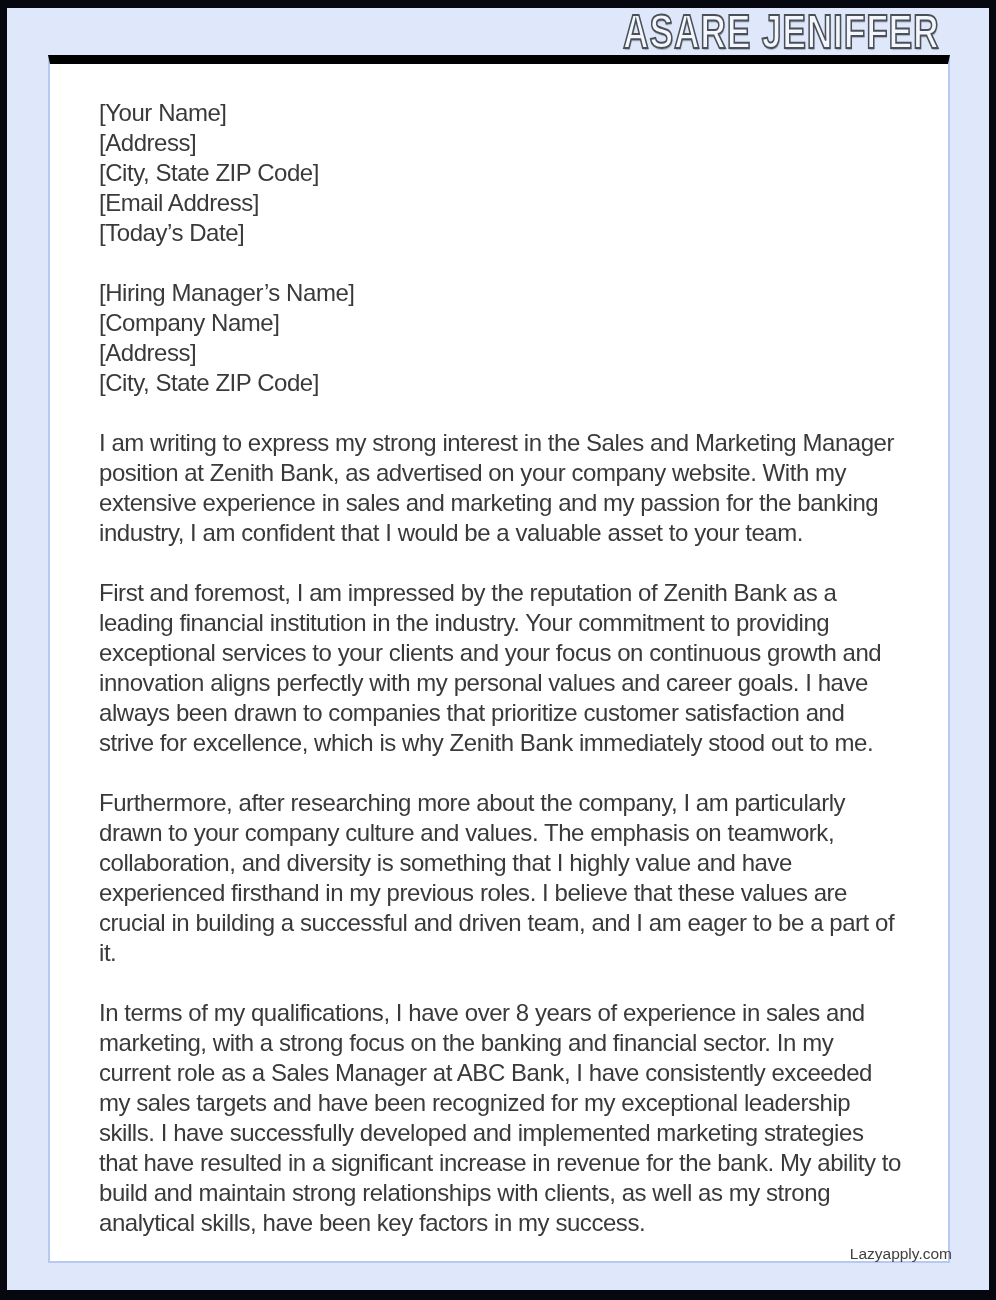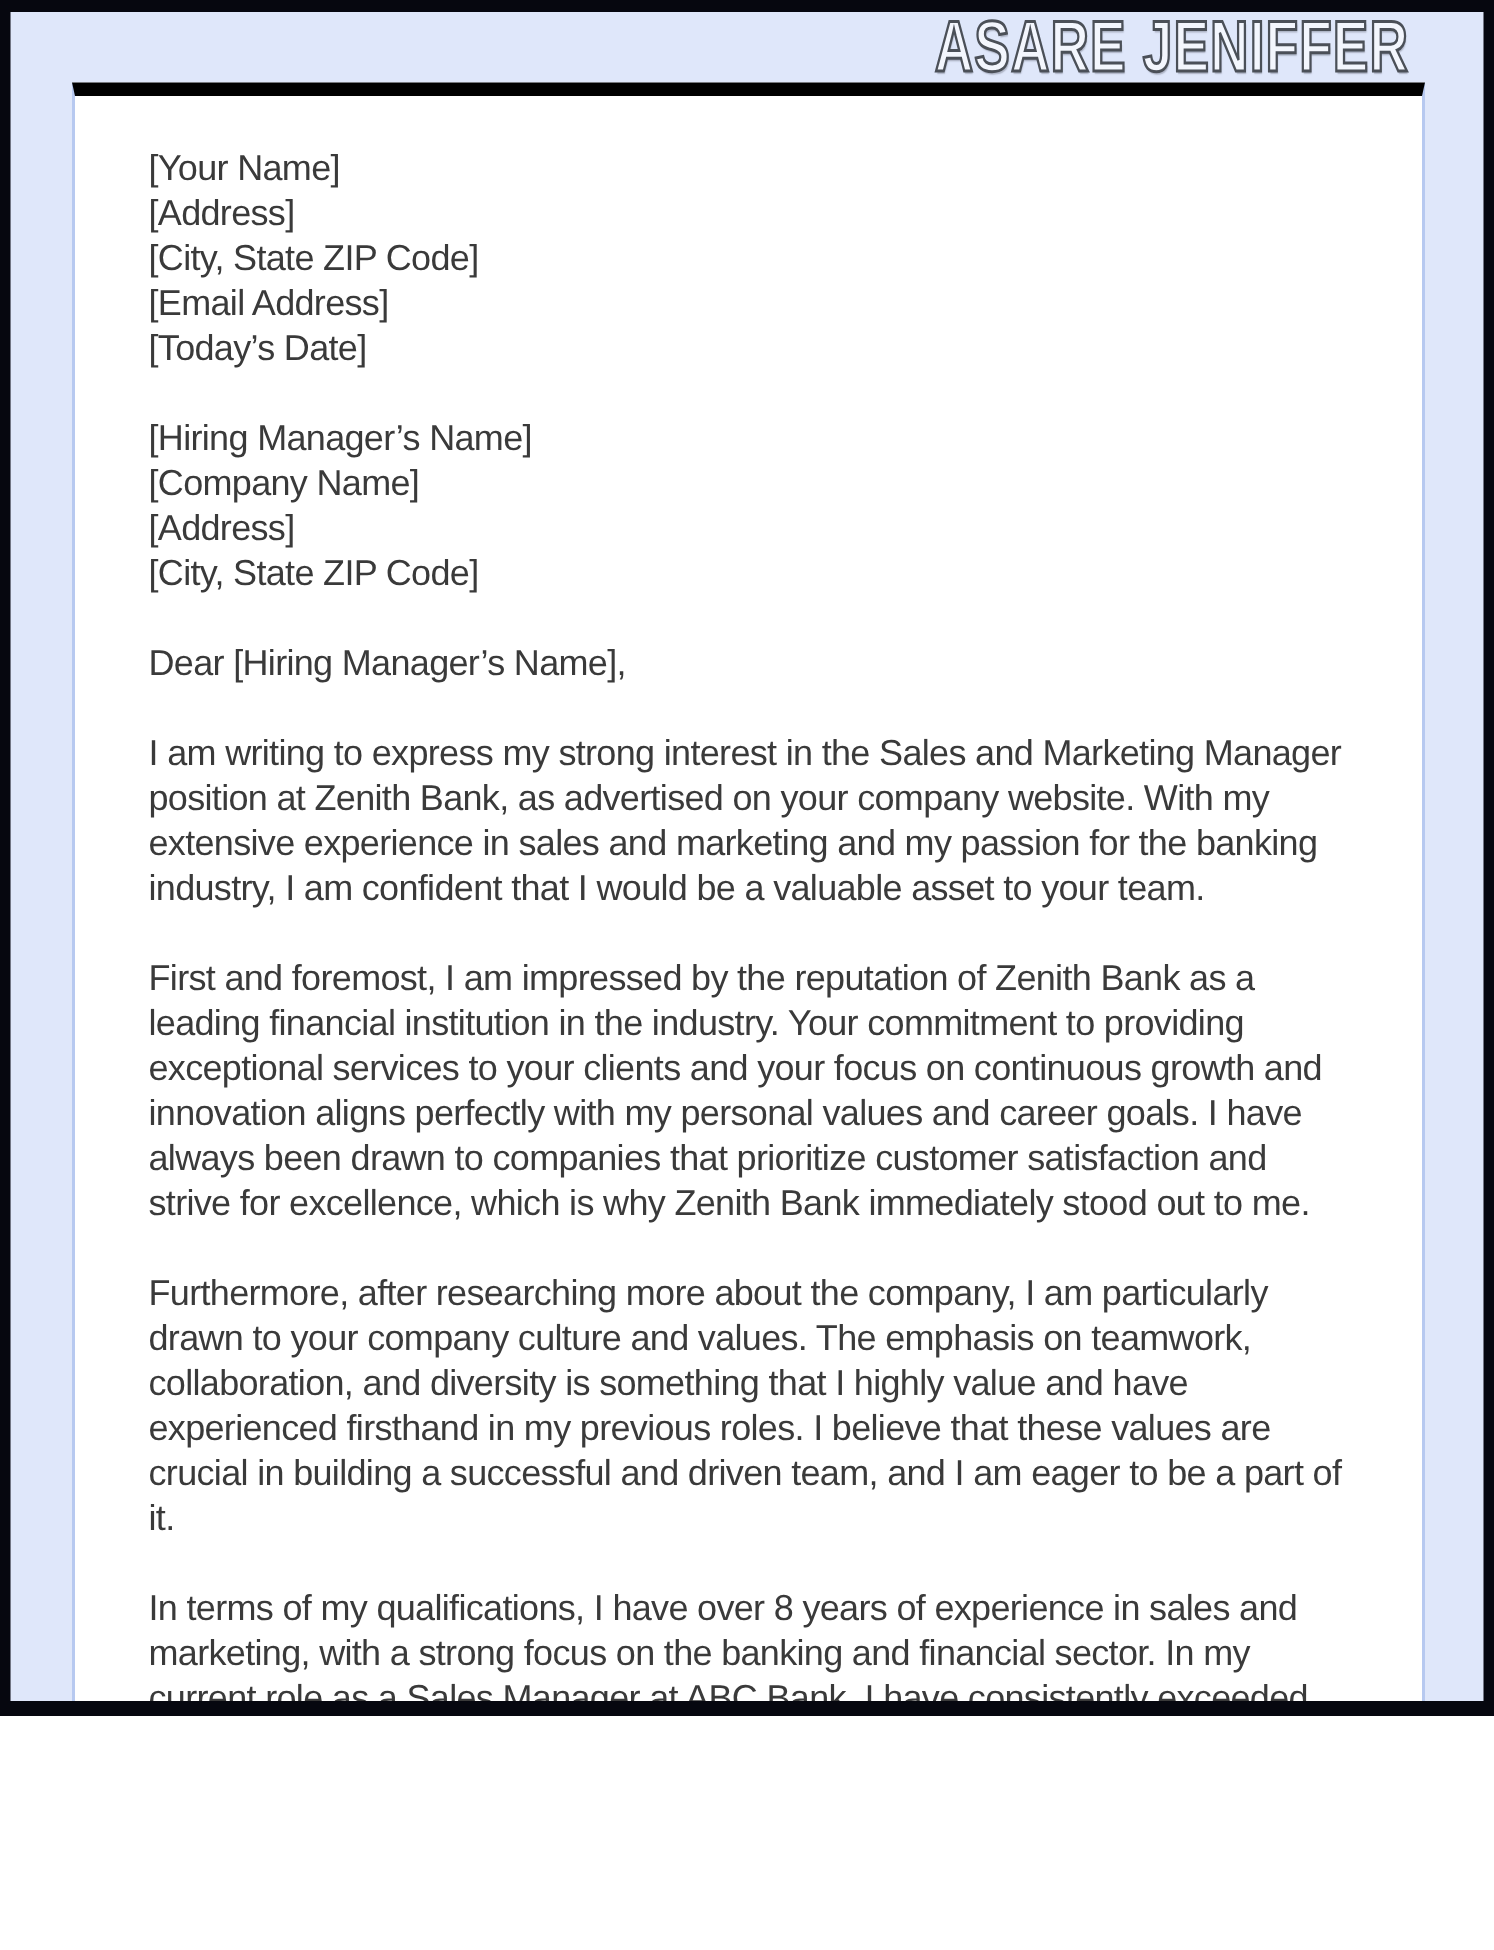"ASARE JENIFFER" .page { height: 1144px -> 1300px }
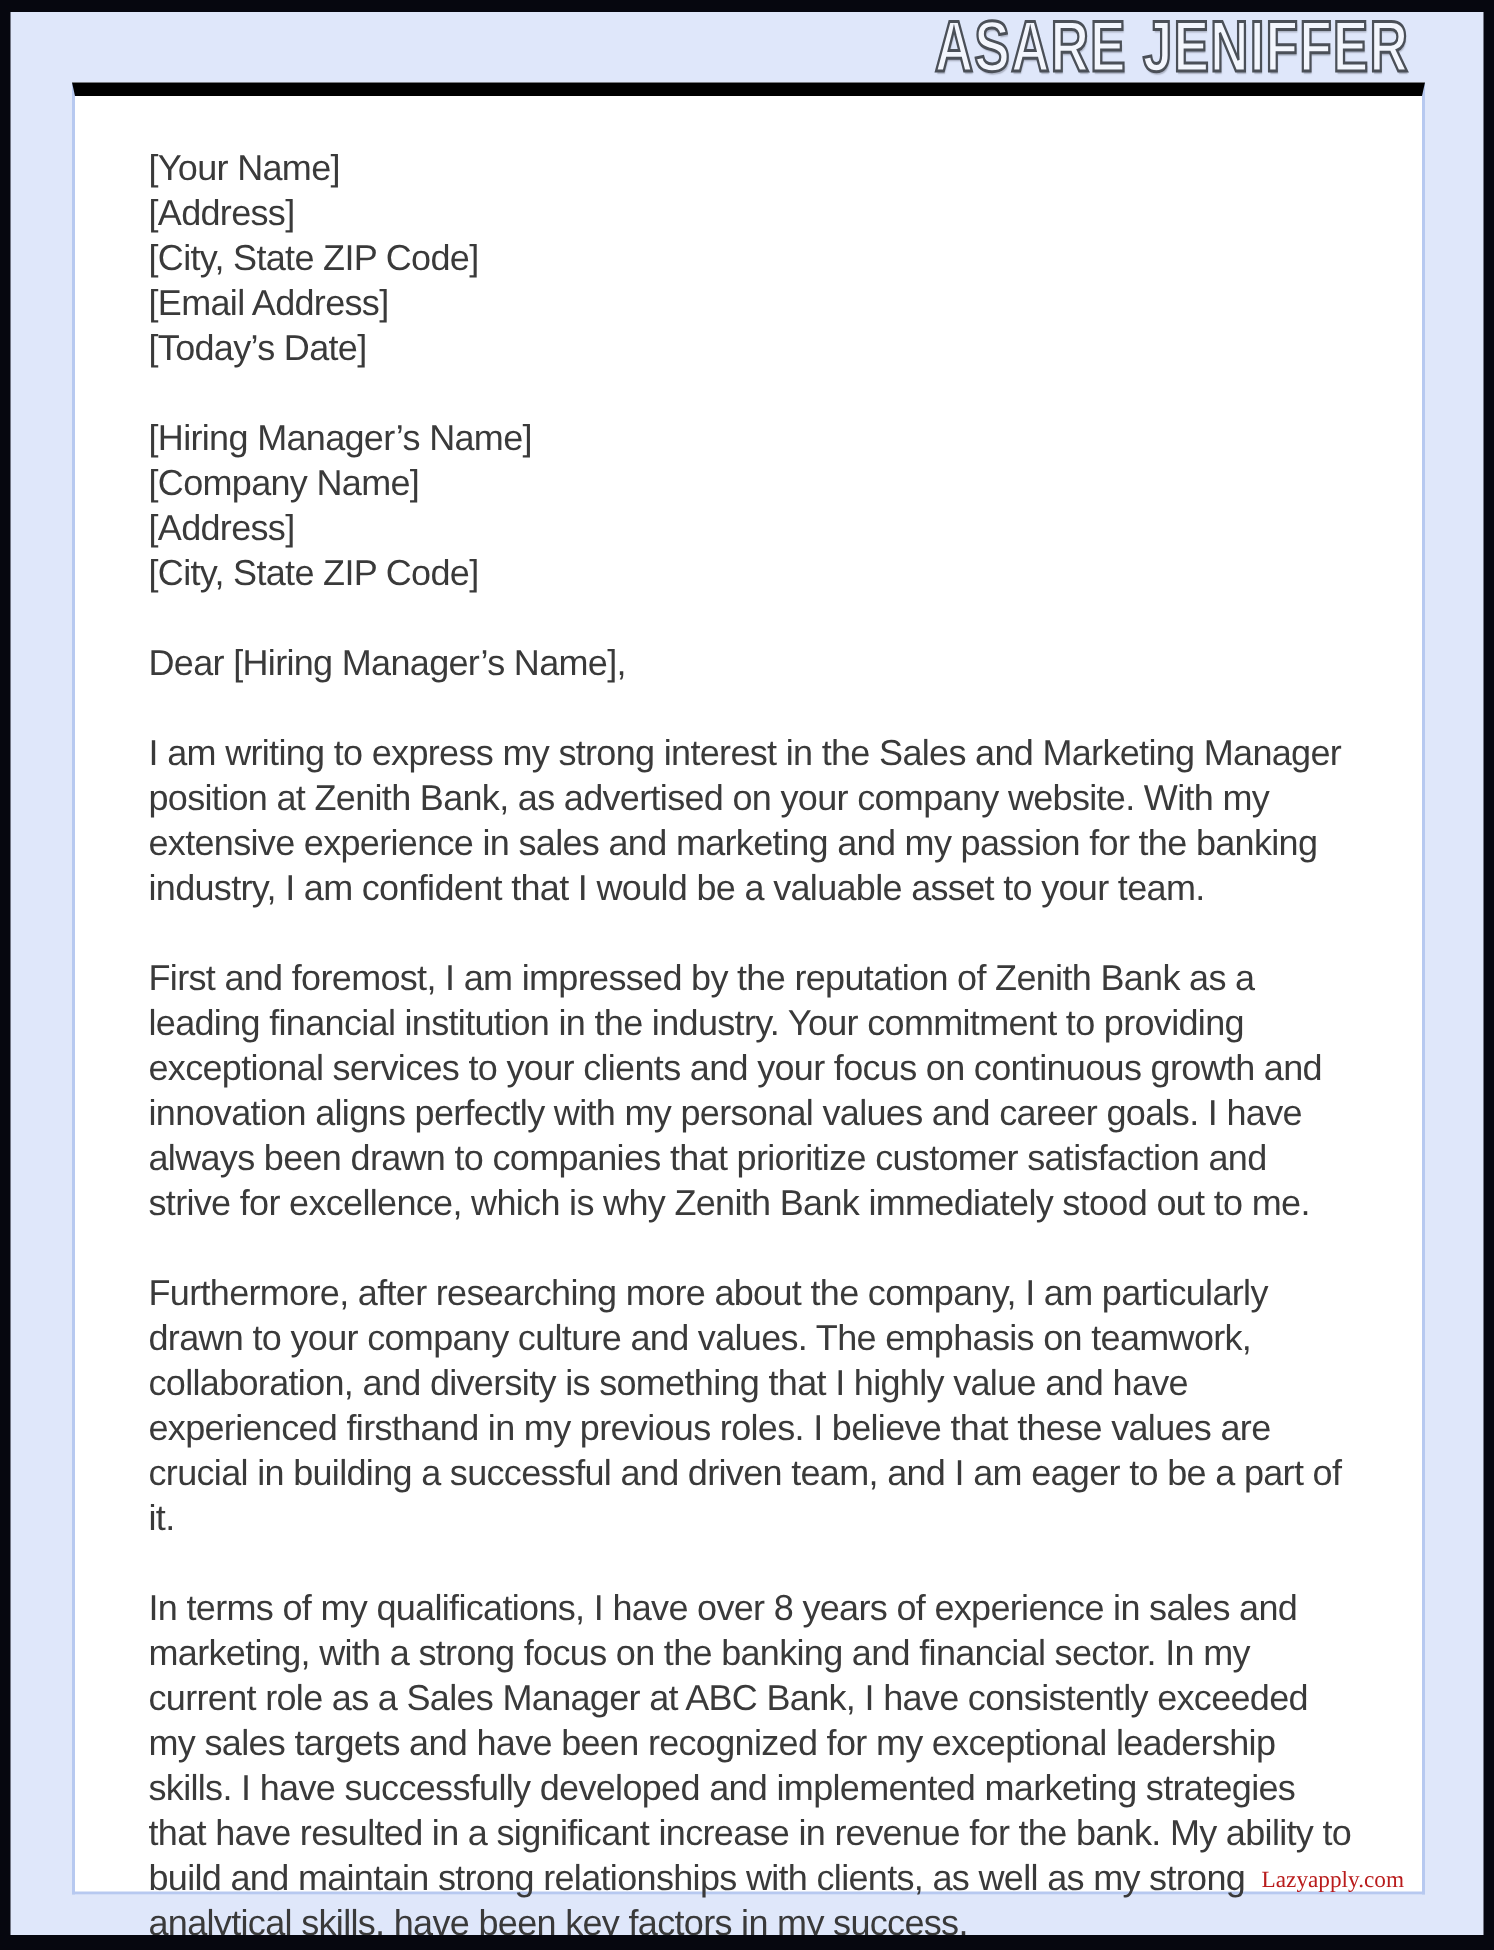"Dear [Hiring Manager’s Name]," p { html: <p>Dear [Hiring Manager’s Name],</p> -> none }
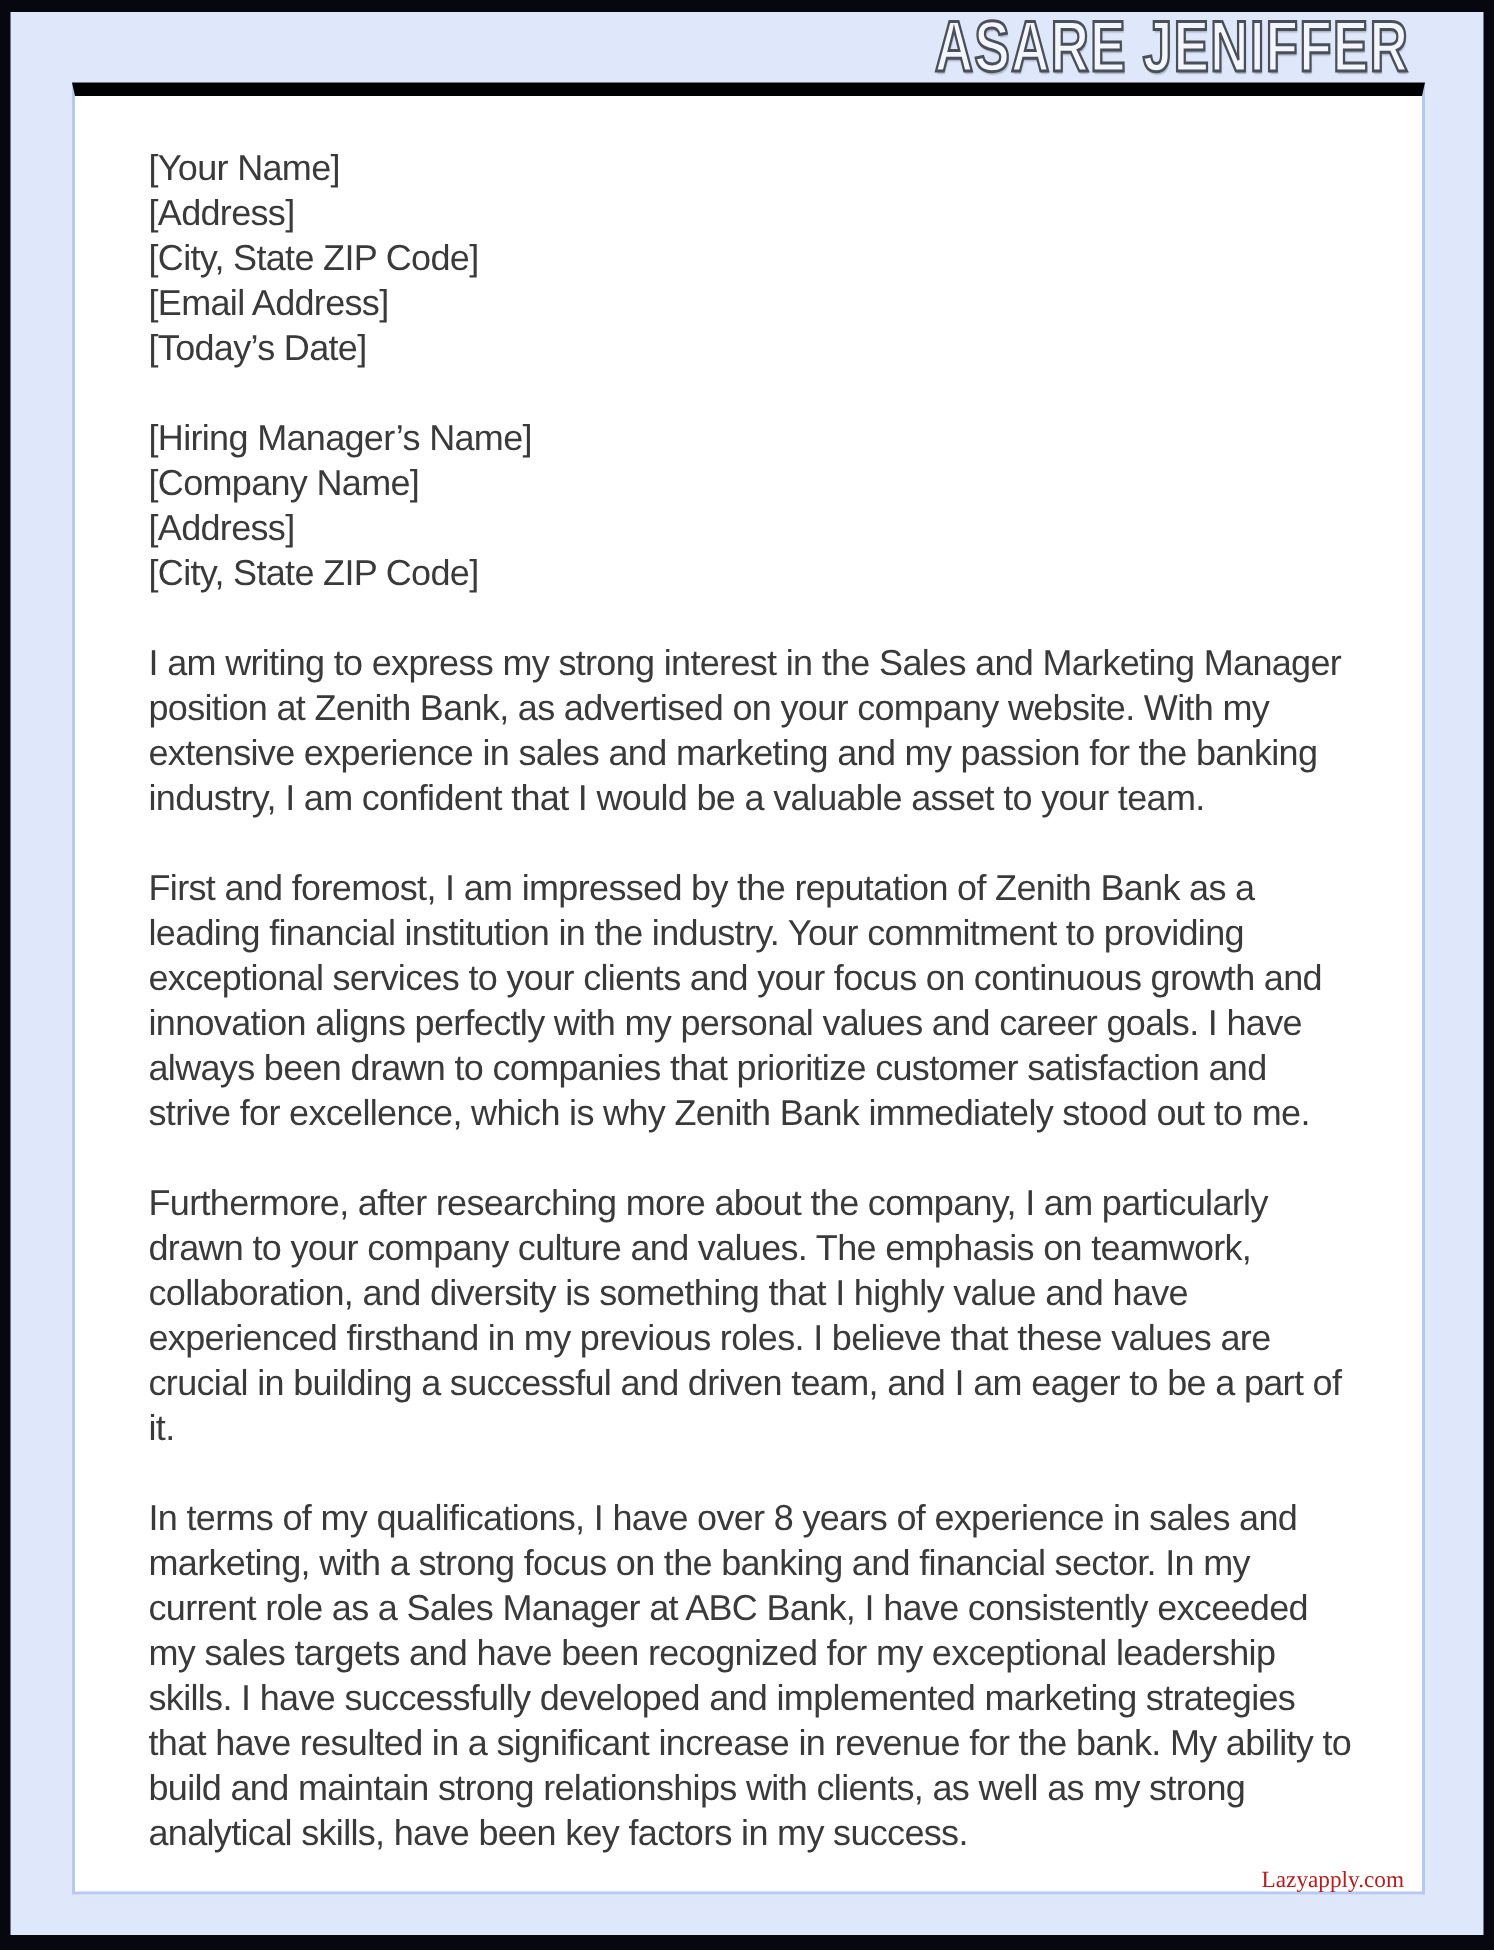"Lazyapply.com" .watermark { color: #b91c1c -> #404040; font-family: Liberation Serif, serif -> none; right: 53px -> 37px }
